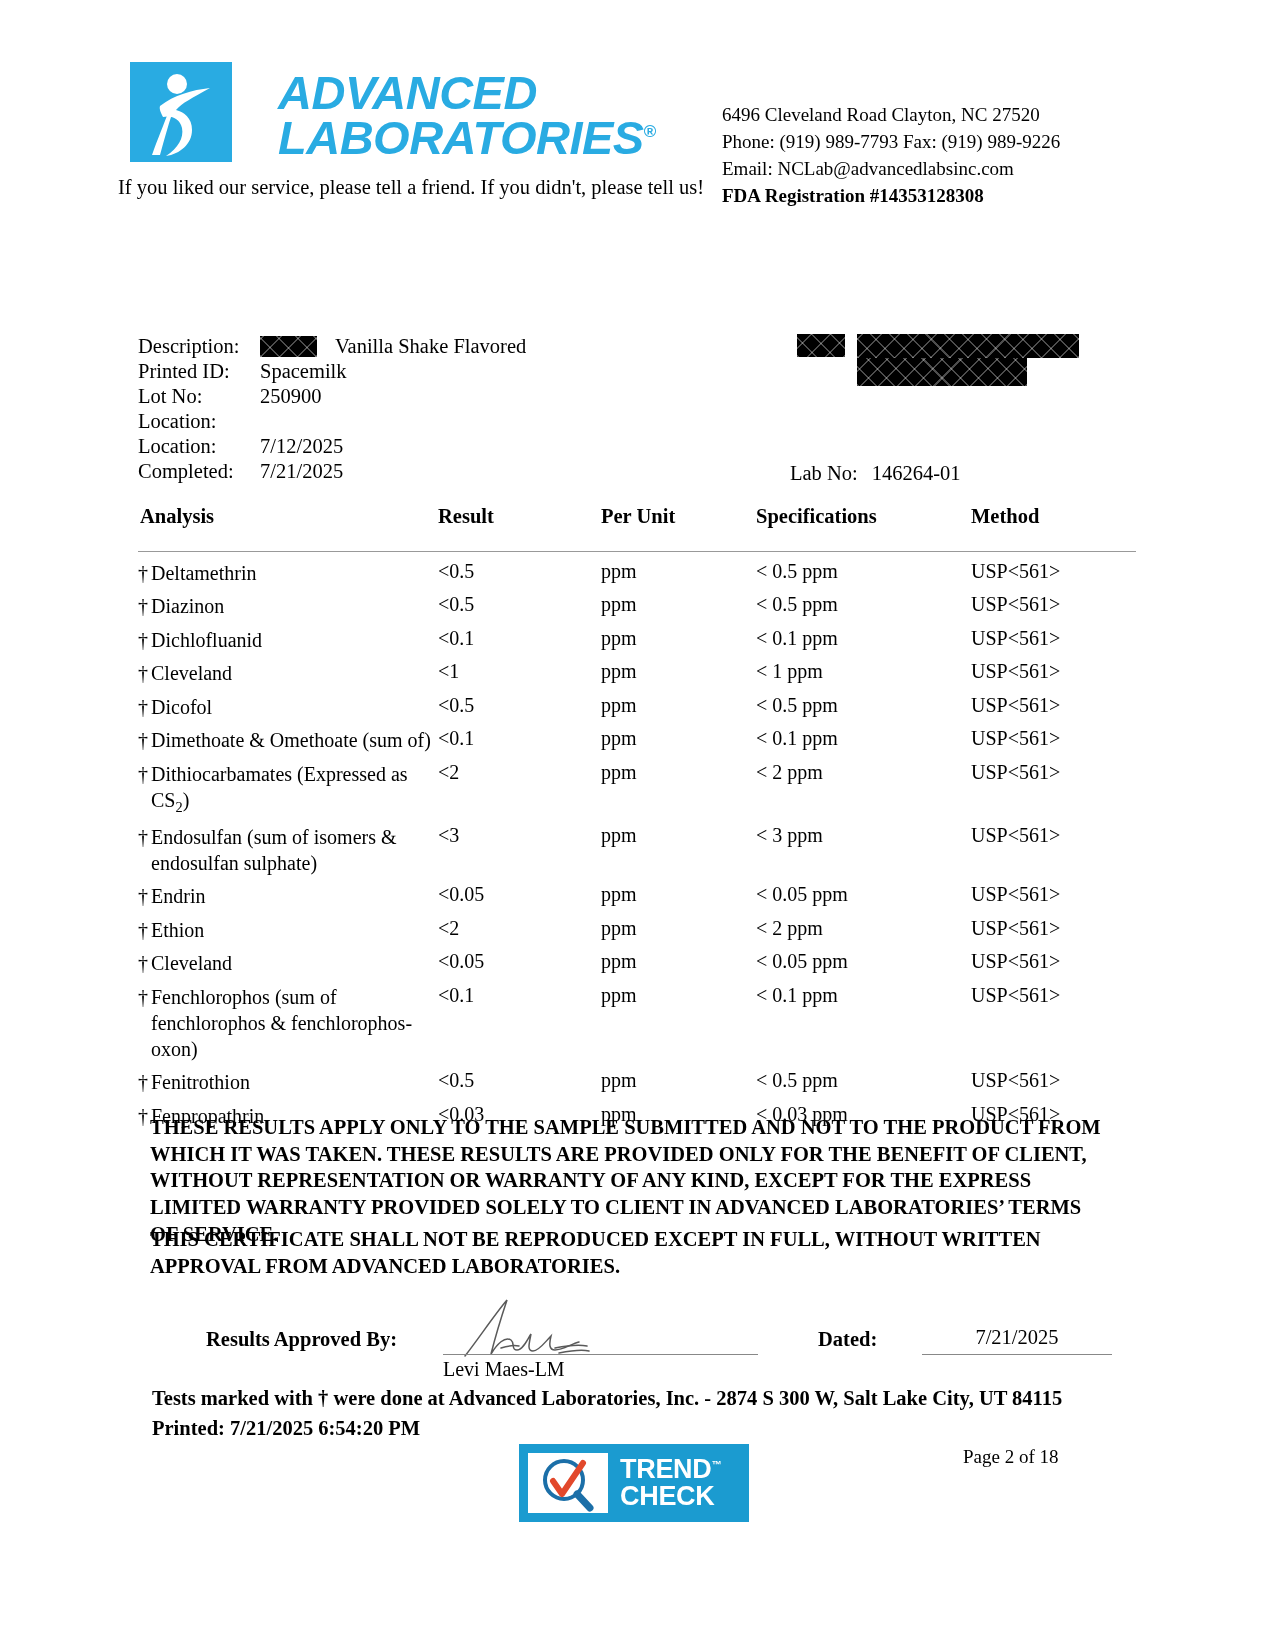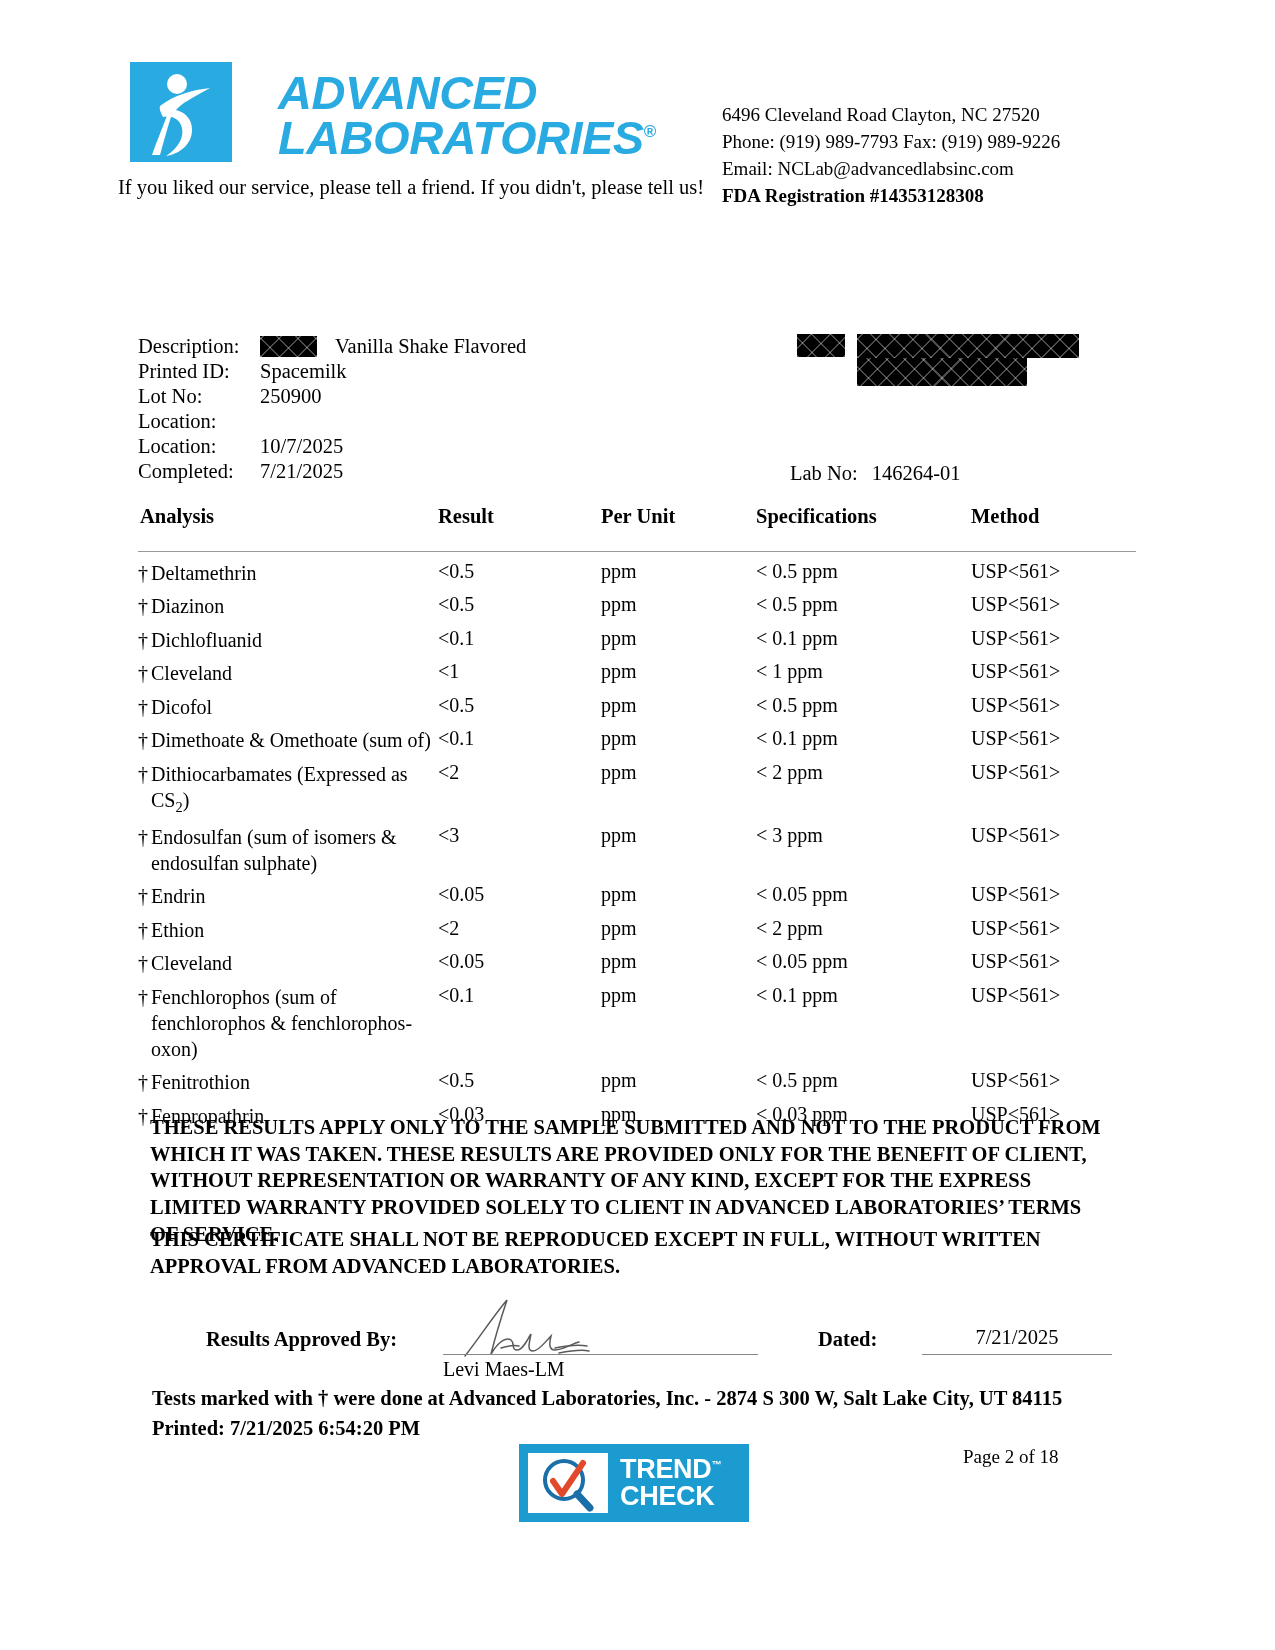"10/7/2025" span.meta-value { text: 10/7/2025 -> 7/12/2025 }
